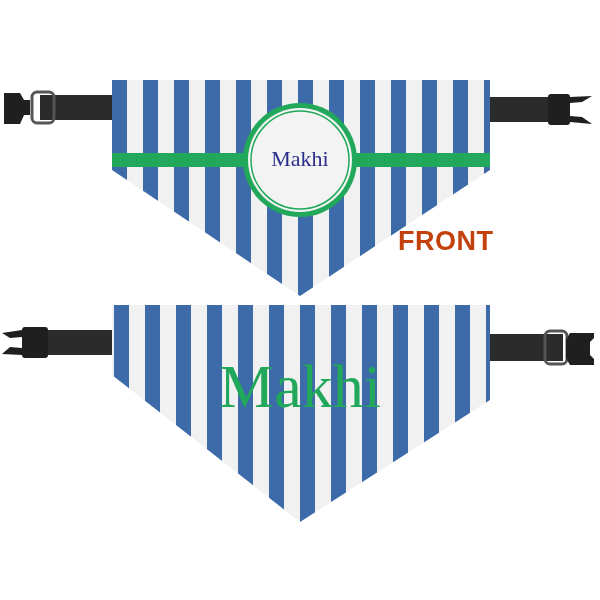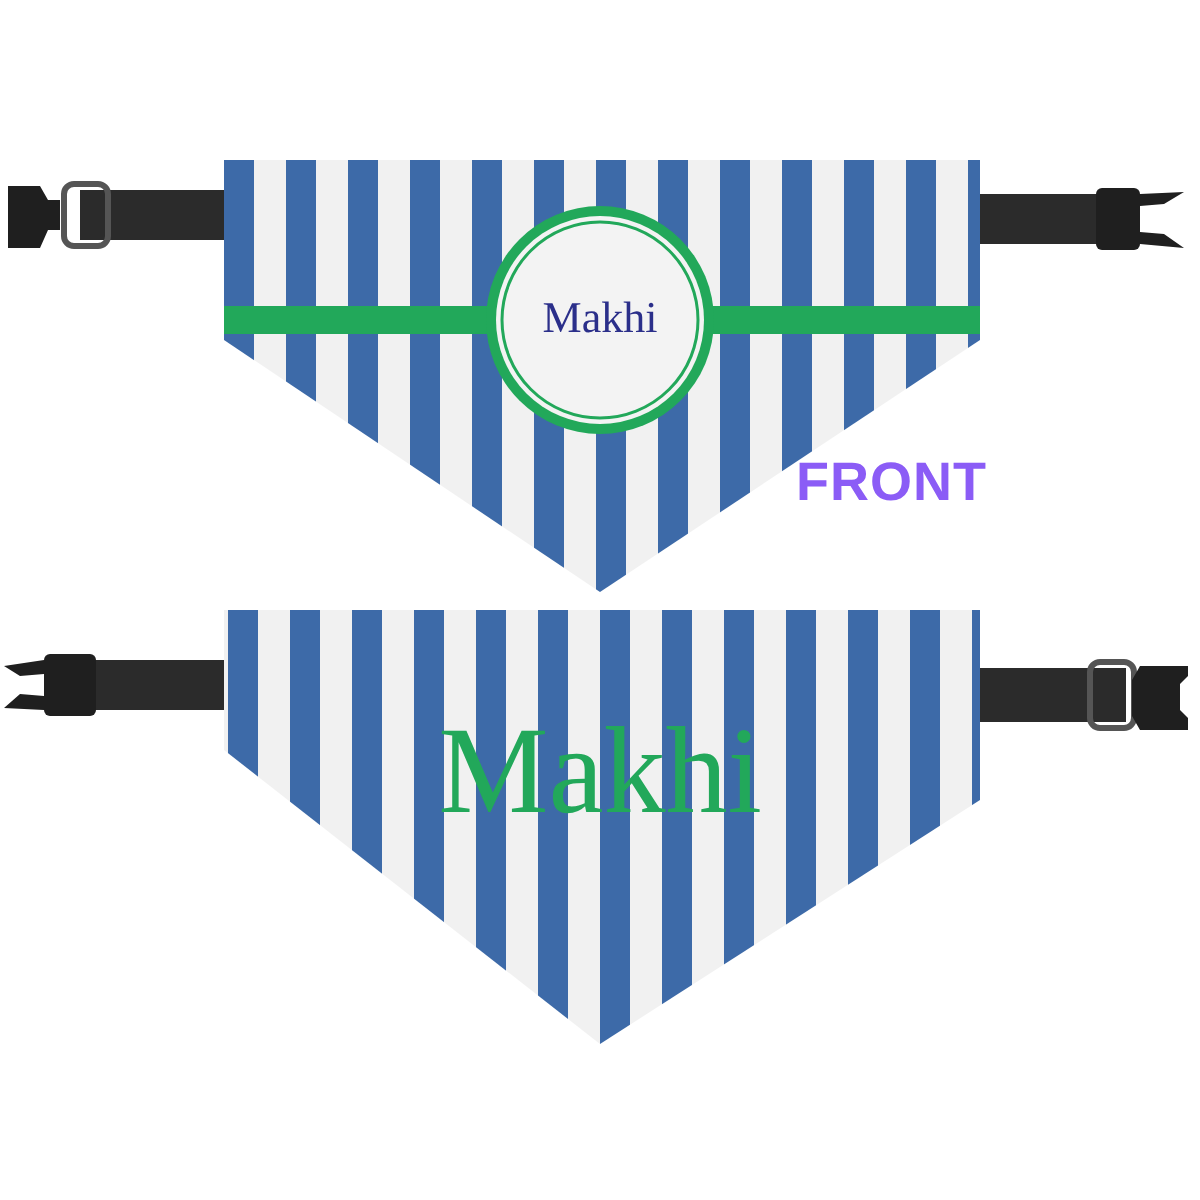"FRONT" .side-label { color: #8b5cf6 -> #c2410c }
